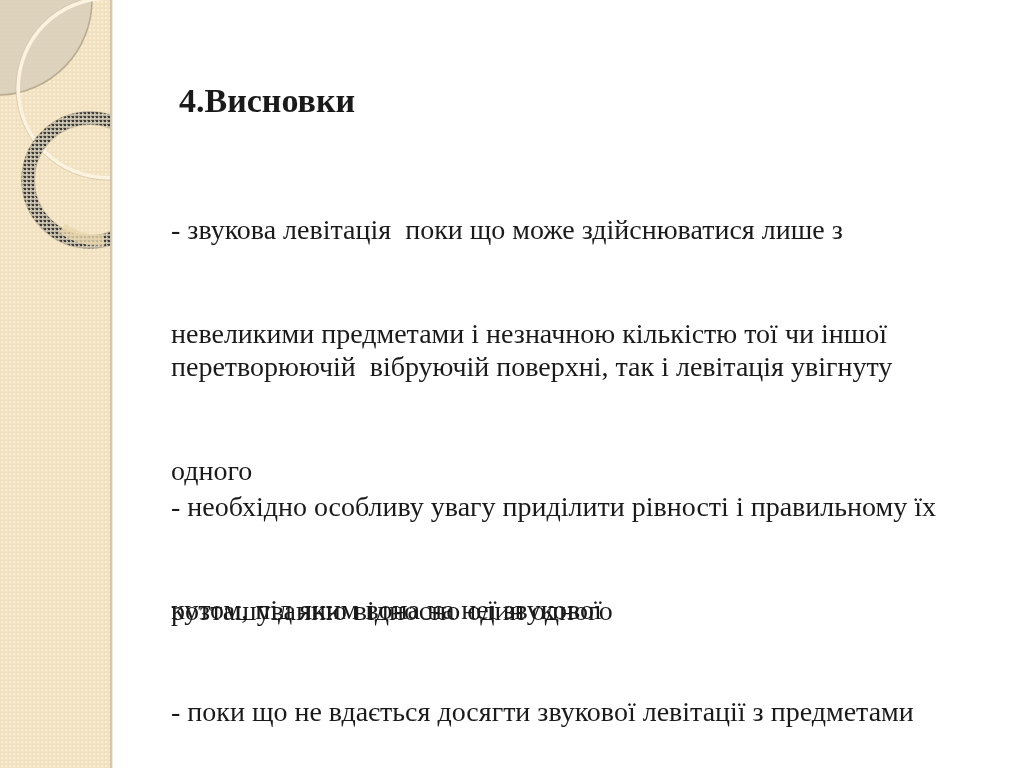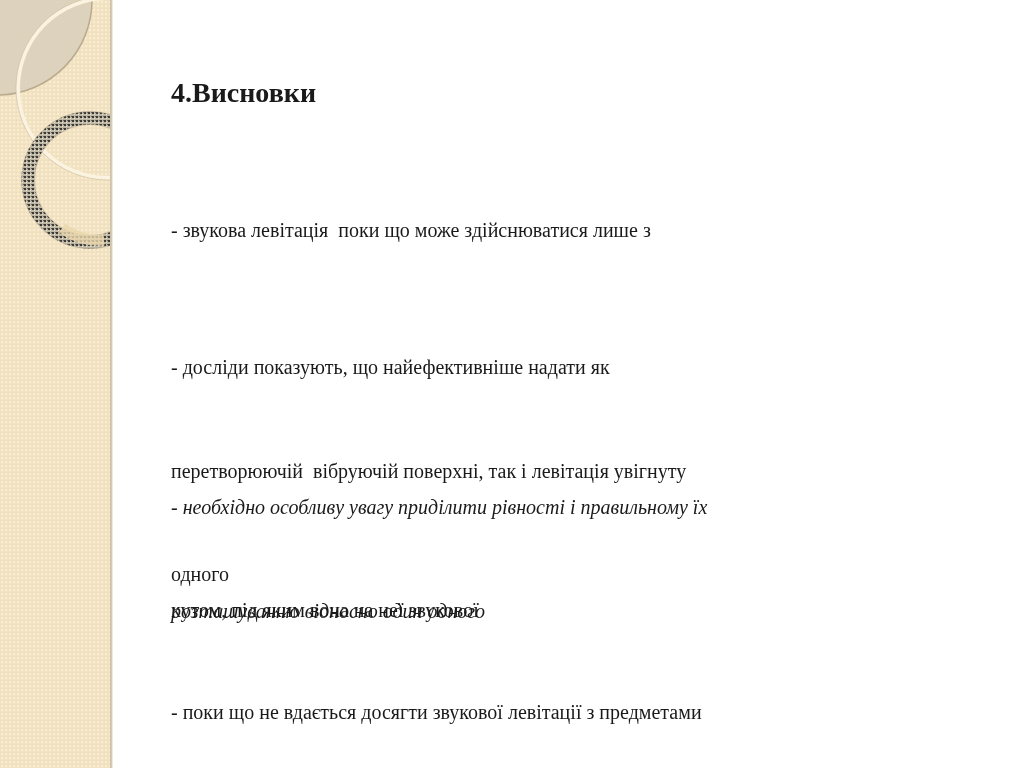"4.Висновки" .title { font-size: 28px -> 34px; margin: 0 -> 8px }
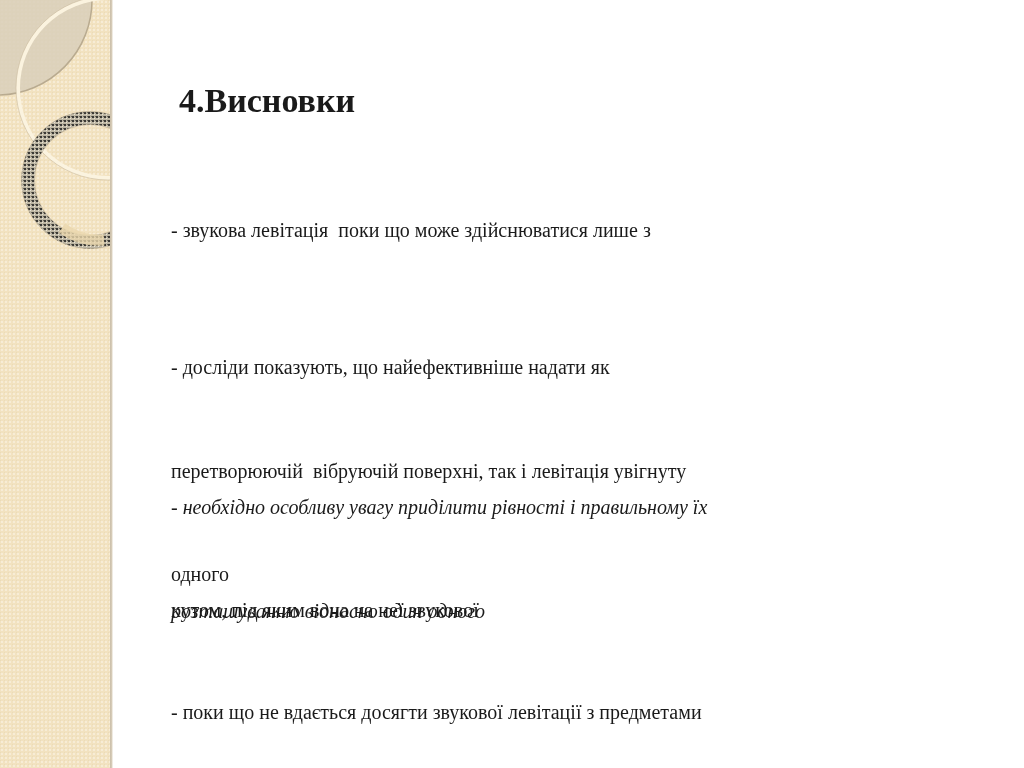"- звукова левітація поки що" .para { font-size: 20px -> 28px }
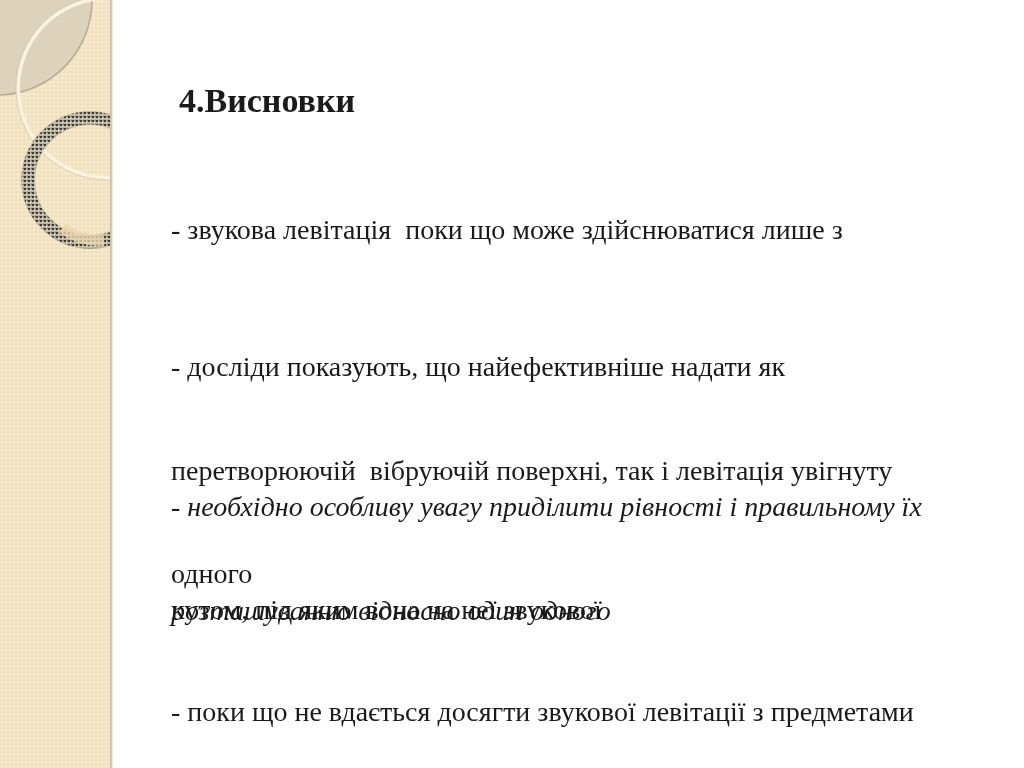"невеликими предметами і незначною" span.line { html: none -> <span>невеликими предметами і незначною кількістю тої чи іншої</span> }
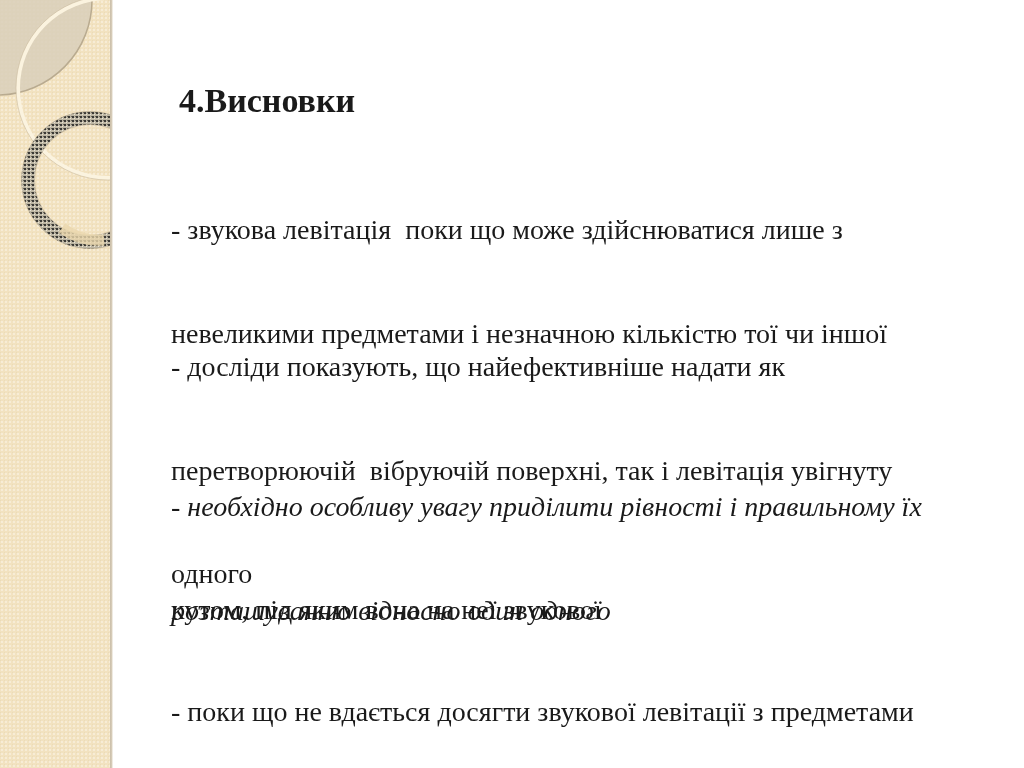"- досліди показують, що найефективніше" span.line { html: <span>- досліди показують, що найефективніше надати як</span> -> none }
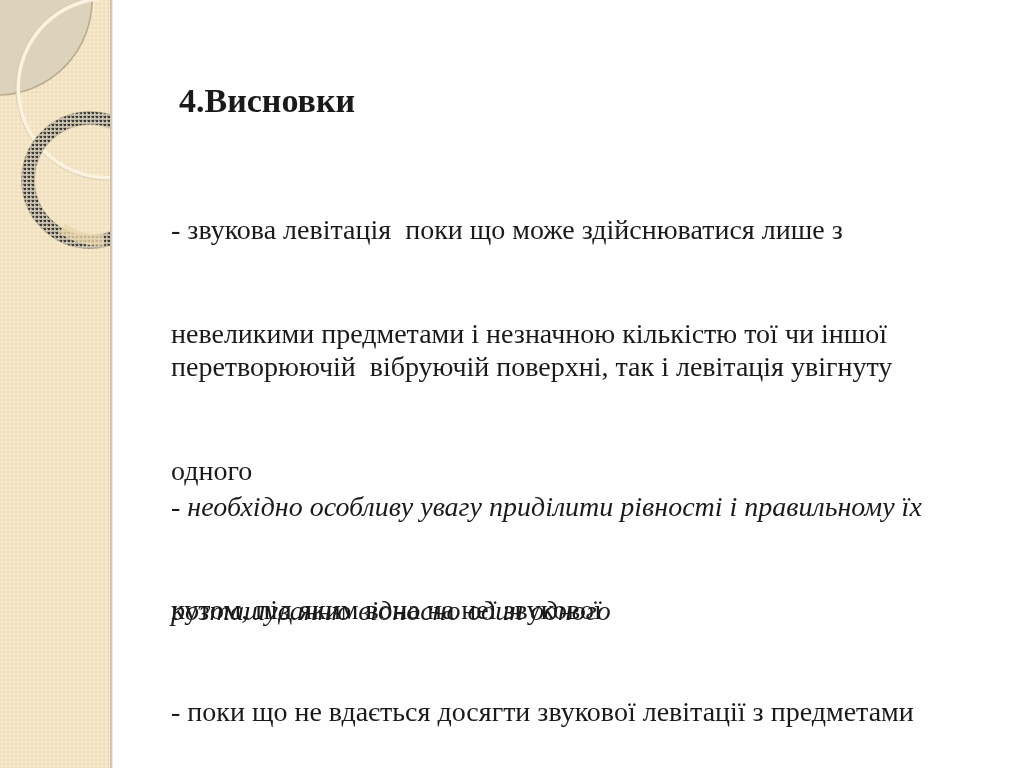"- необхідно особливу увагу приділити" .p3 { font-style: italic -> none }
